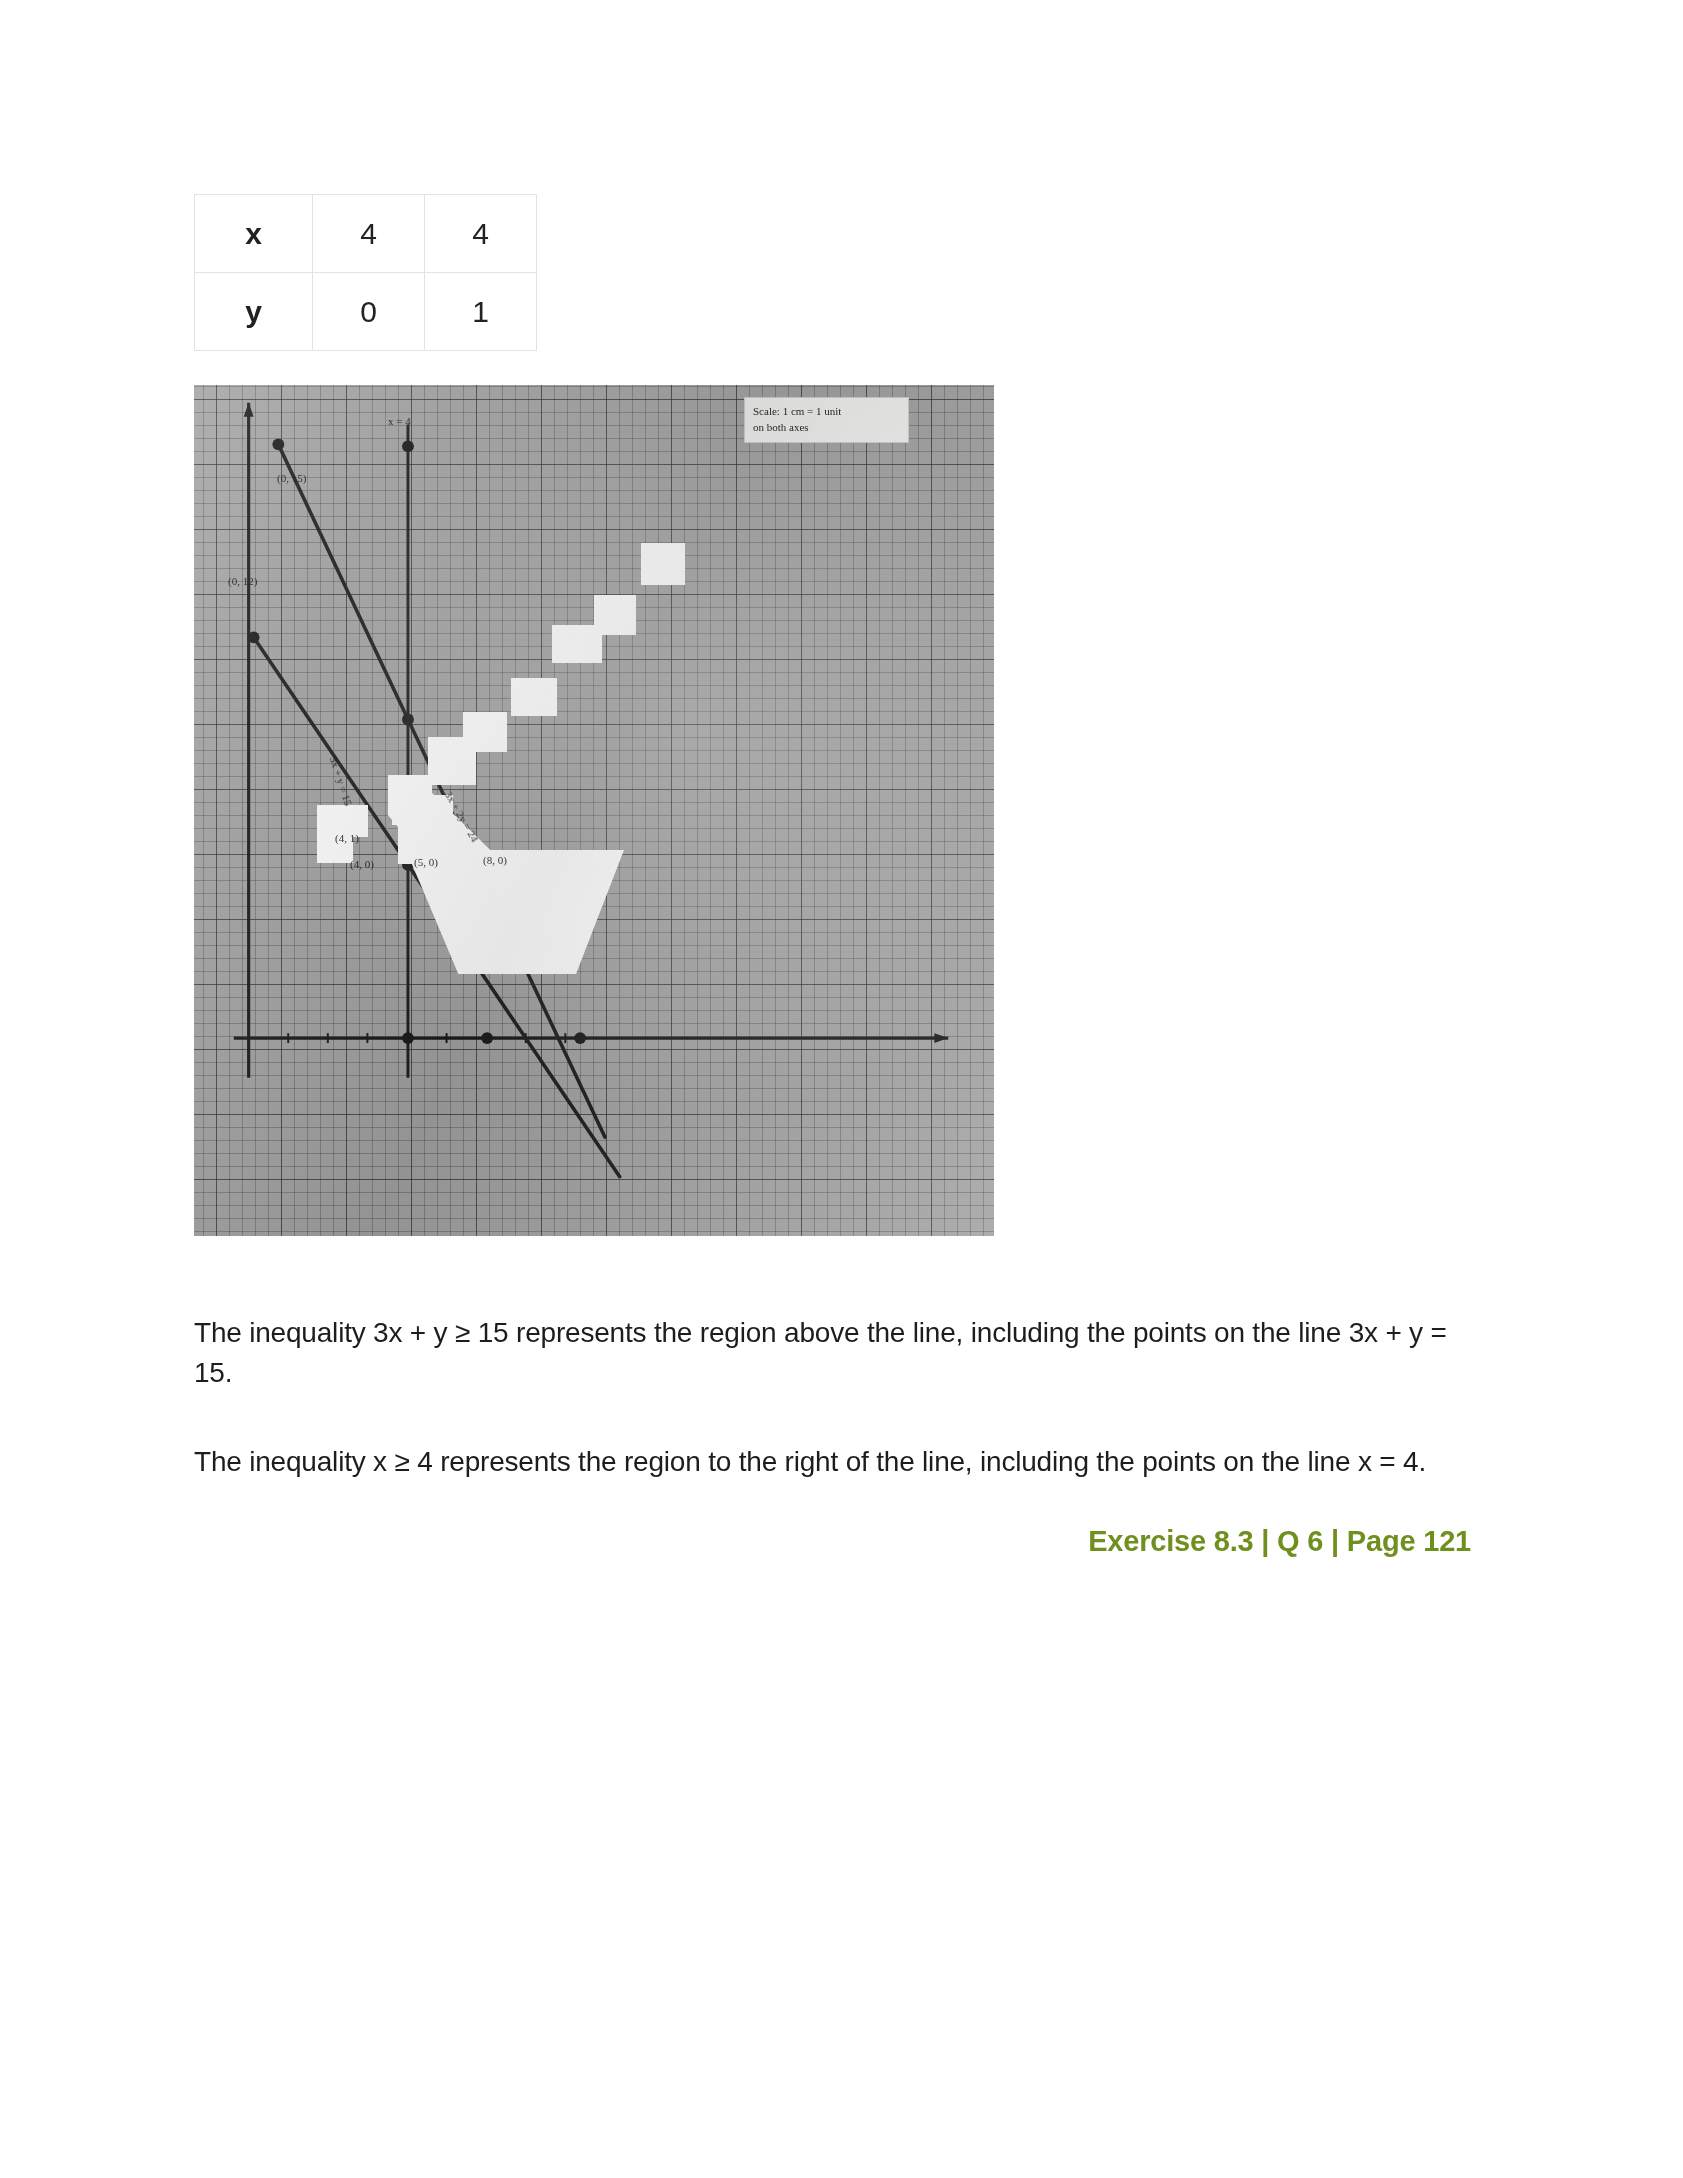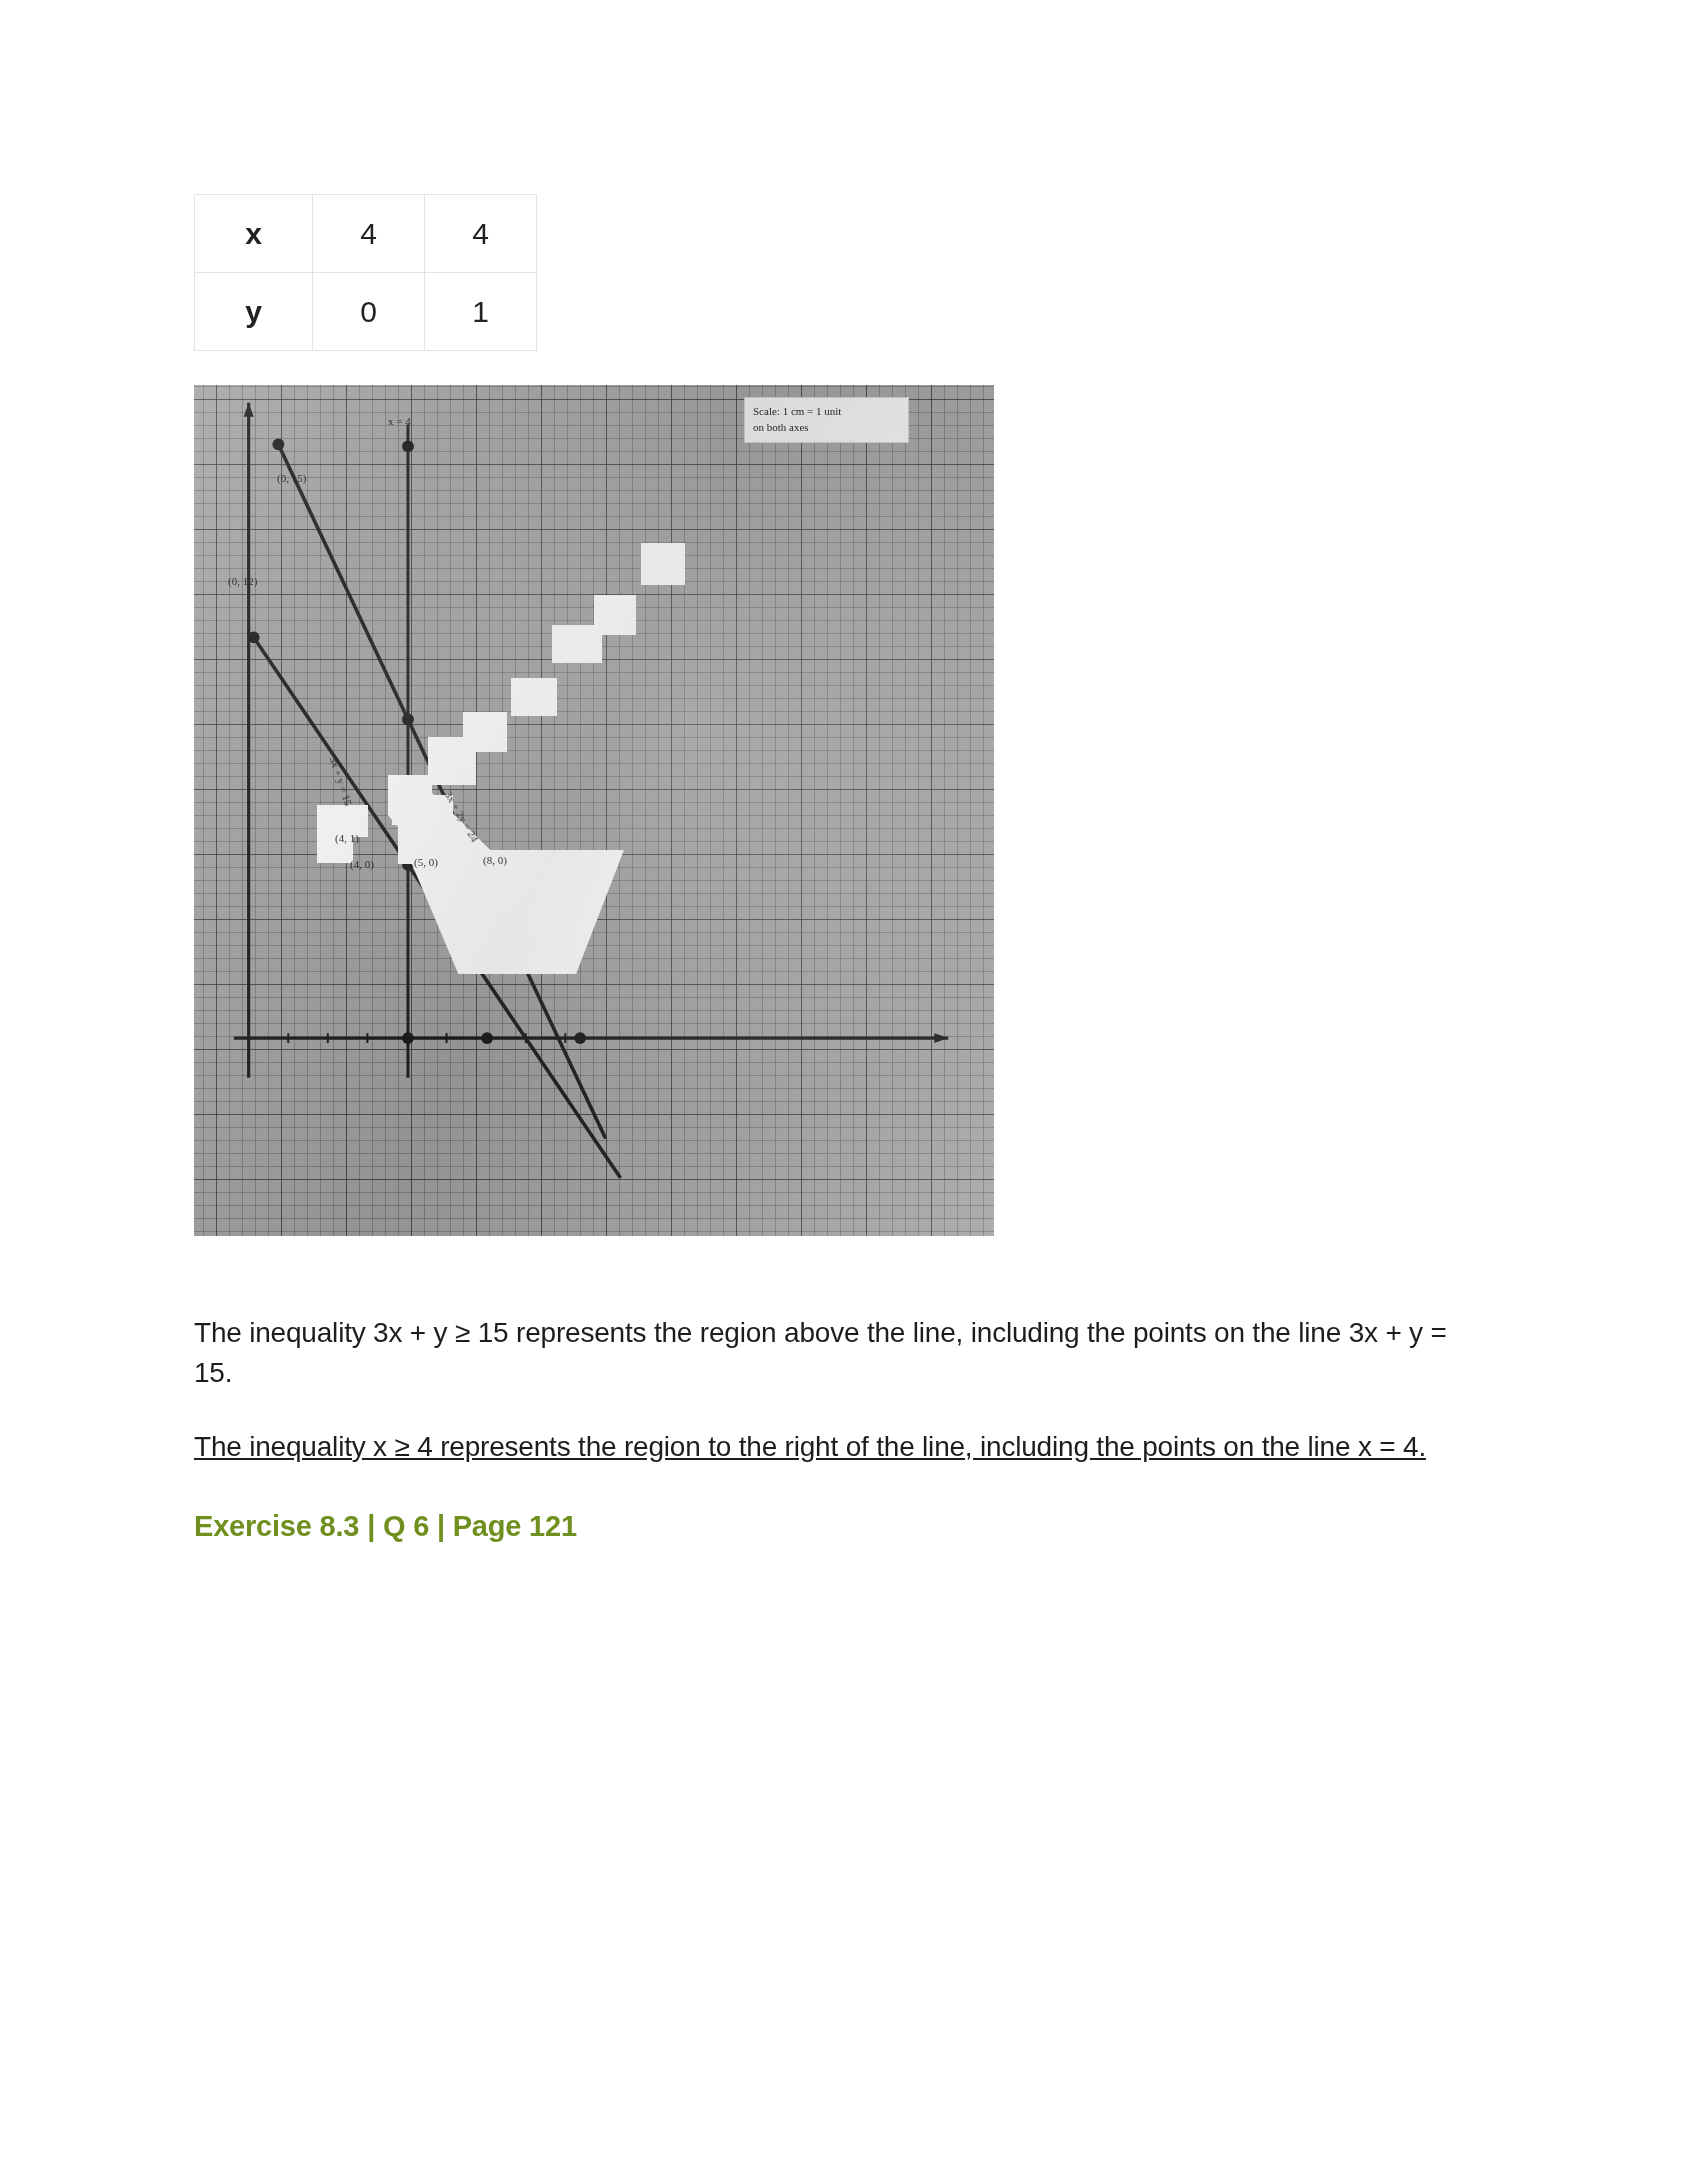"The inequality x ≥ 4" .para-3 { margin-top: 34px -> 49px; text-decoration: underline -> none }
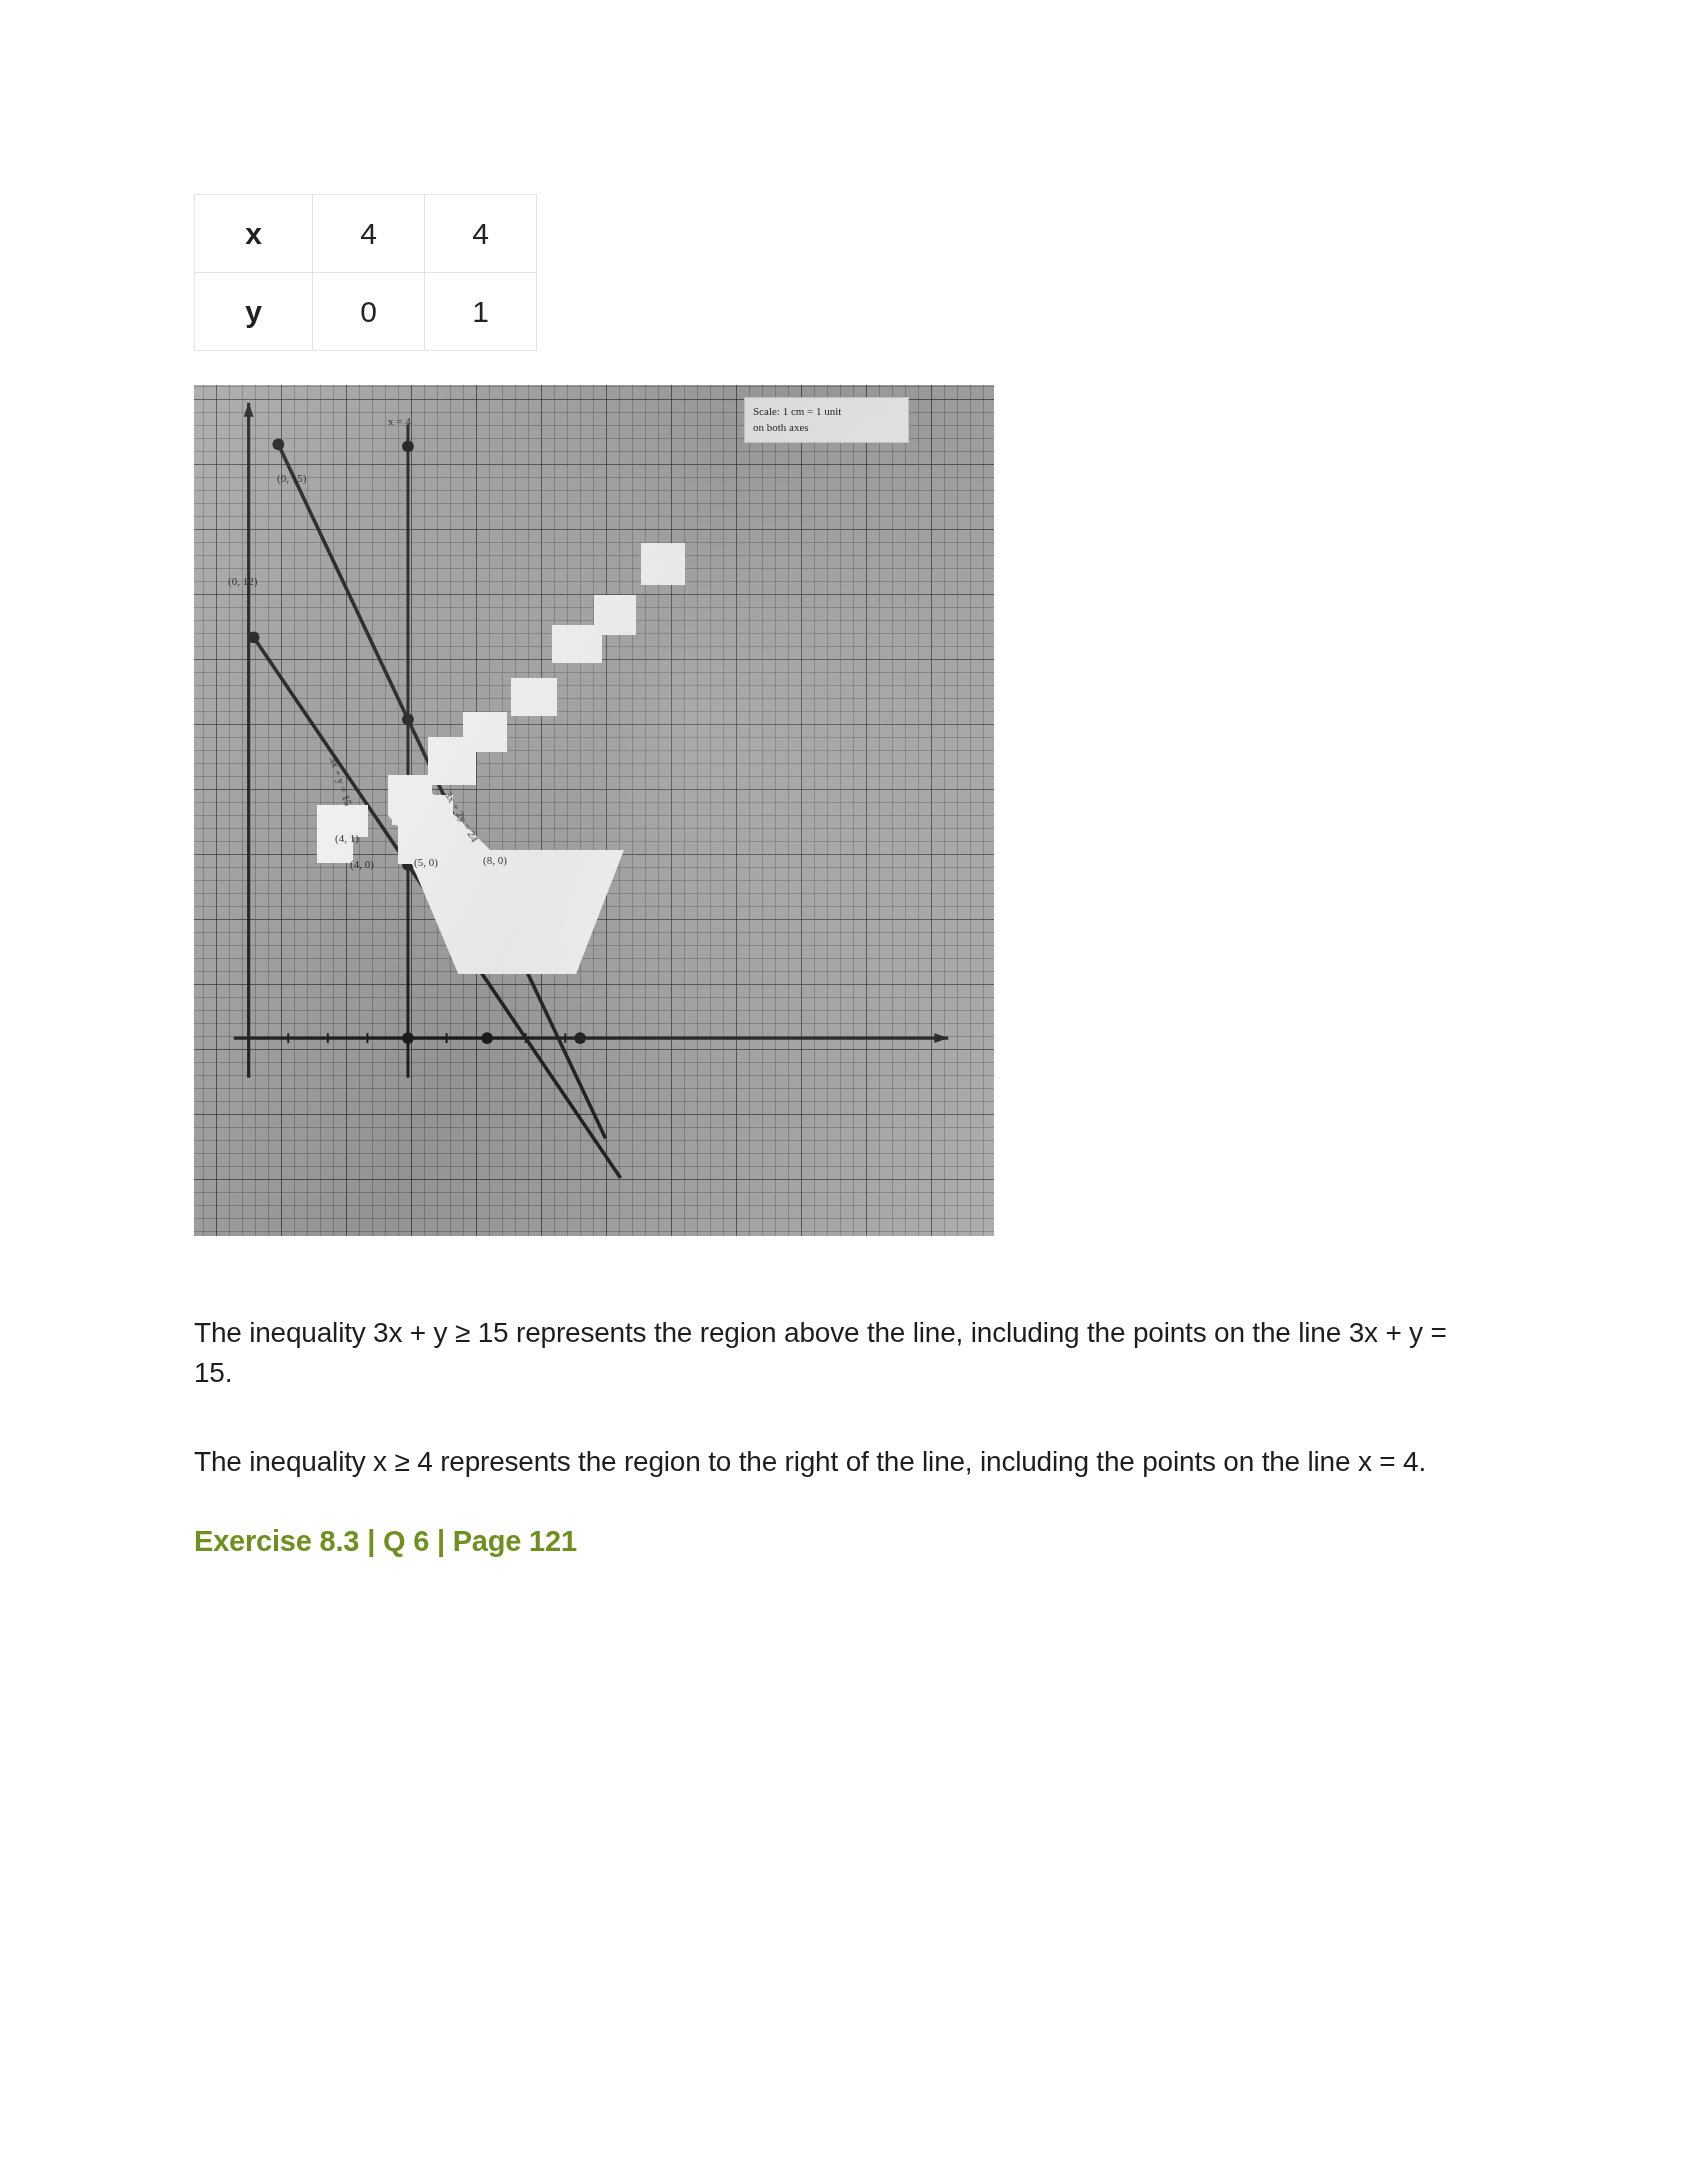"Exercise 8.3 | Q 6" .ex-heading { text-align: none -> right }
